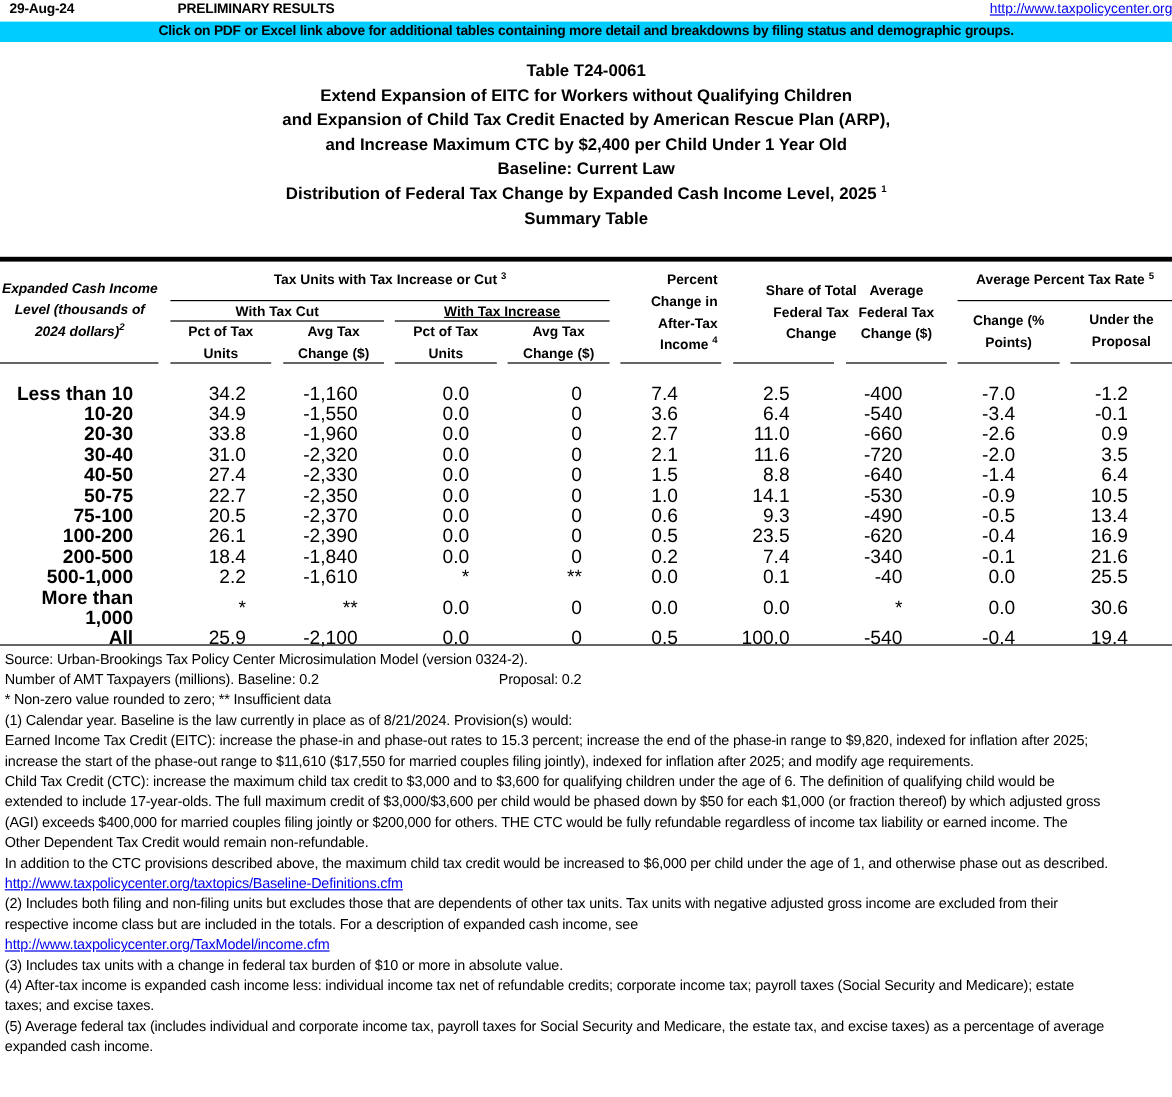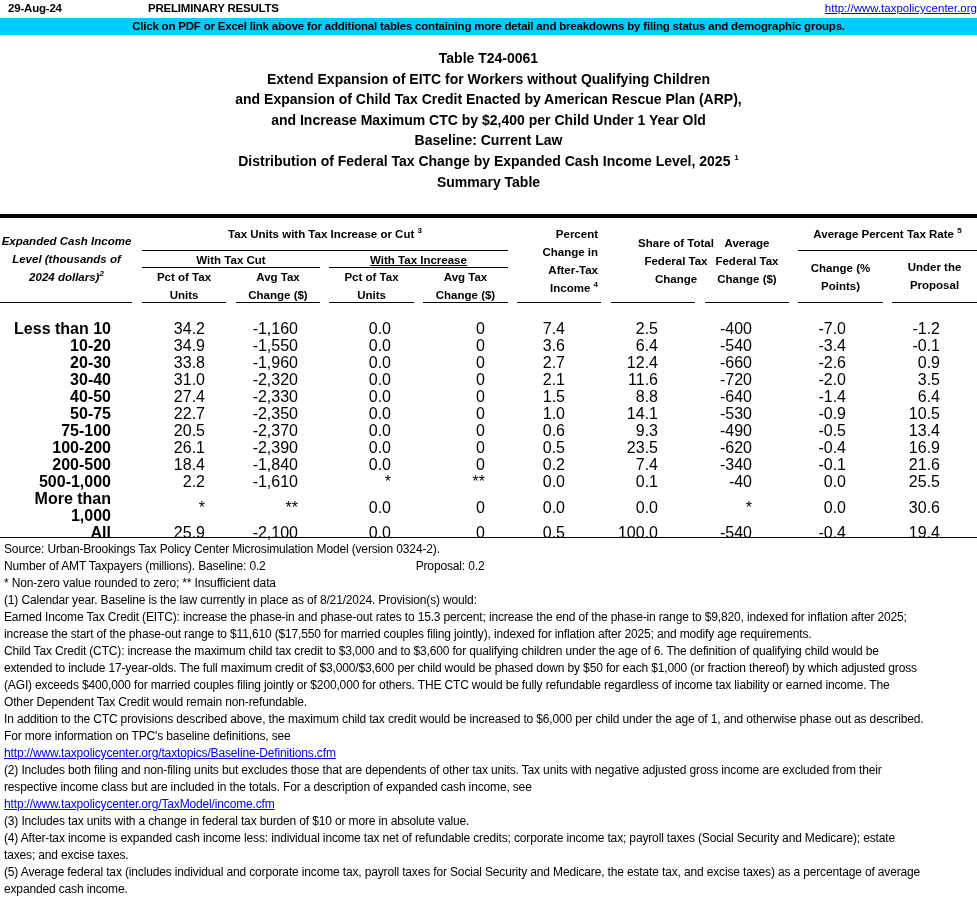"12.4" td { text: 12.4 -> 11.0 }
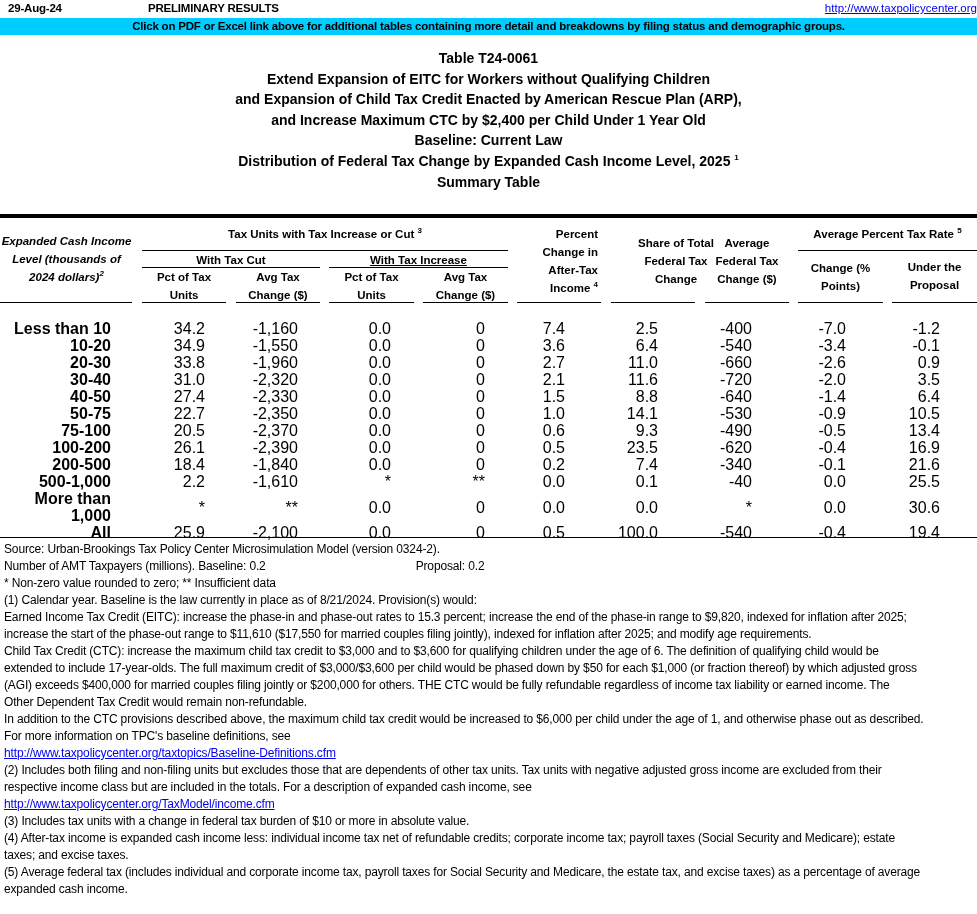"For more information on TPC's" div { html: <div>For more information on TPC's baseline definitions, see</div> -> none }
